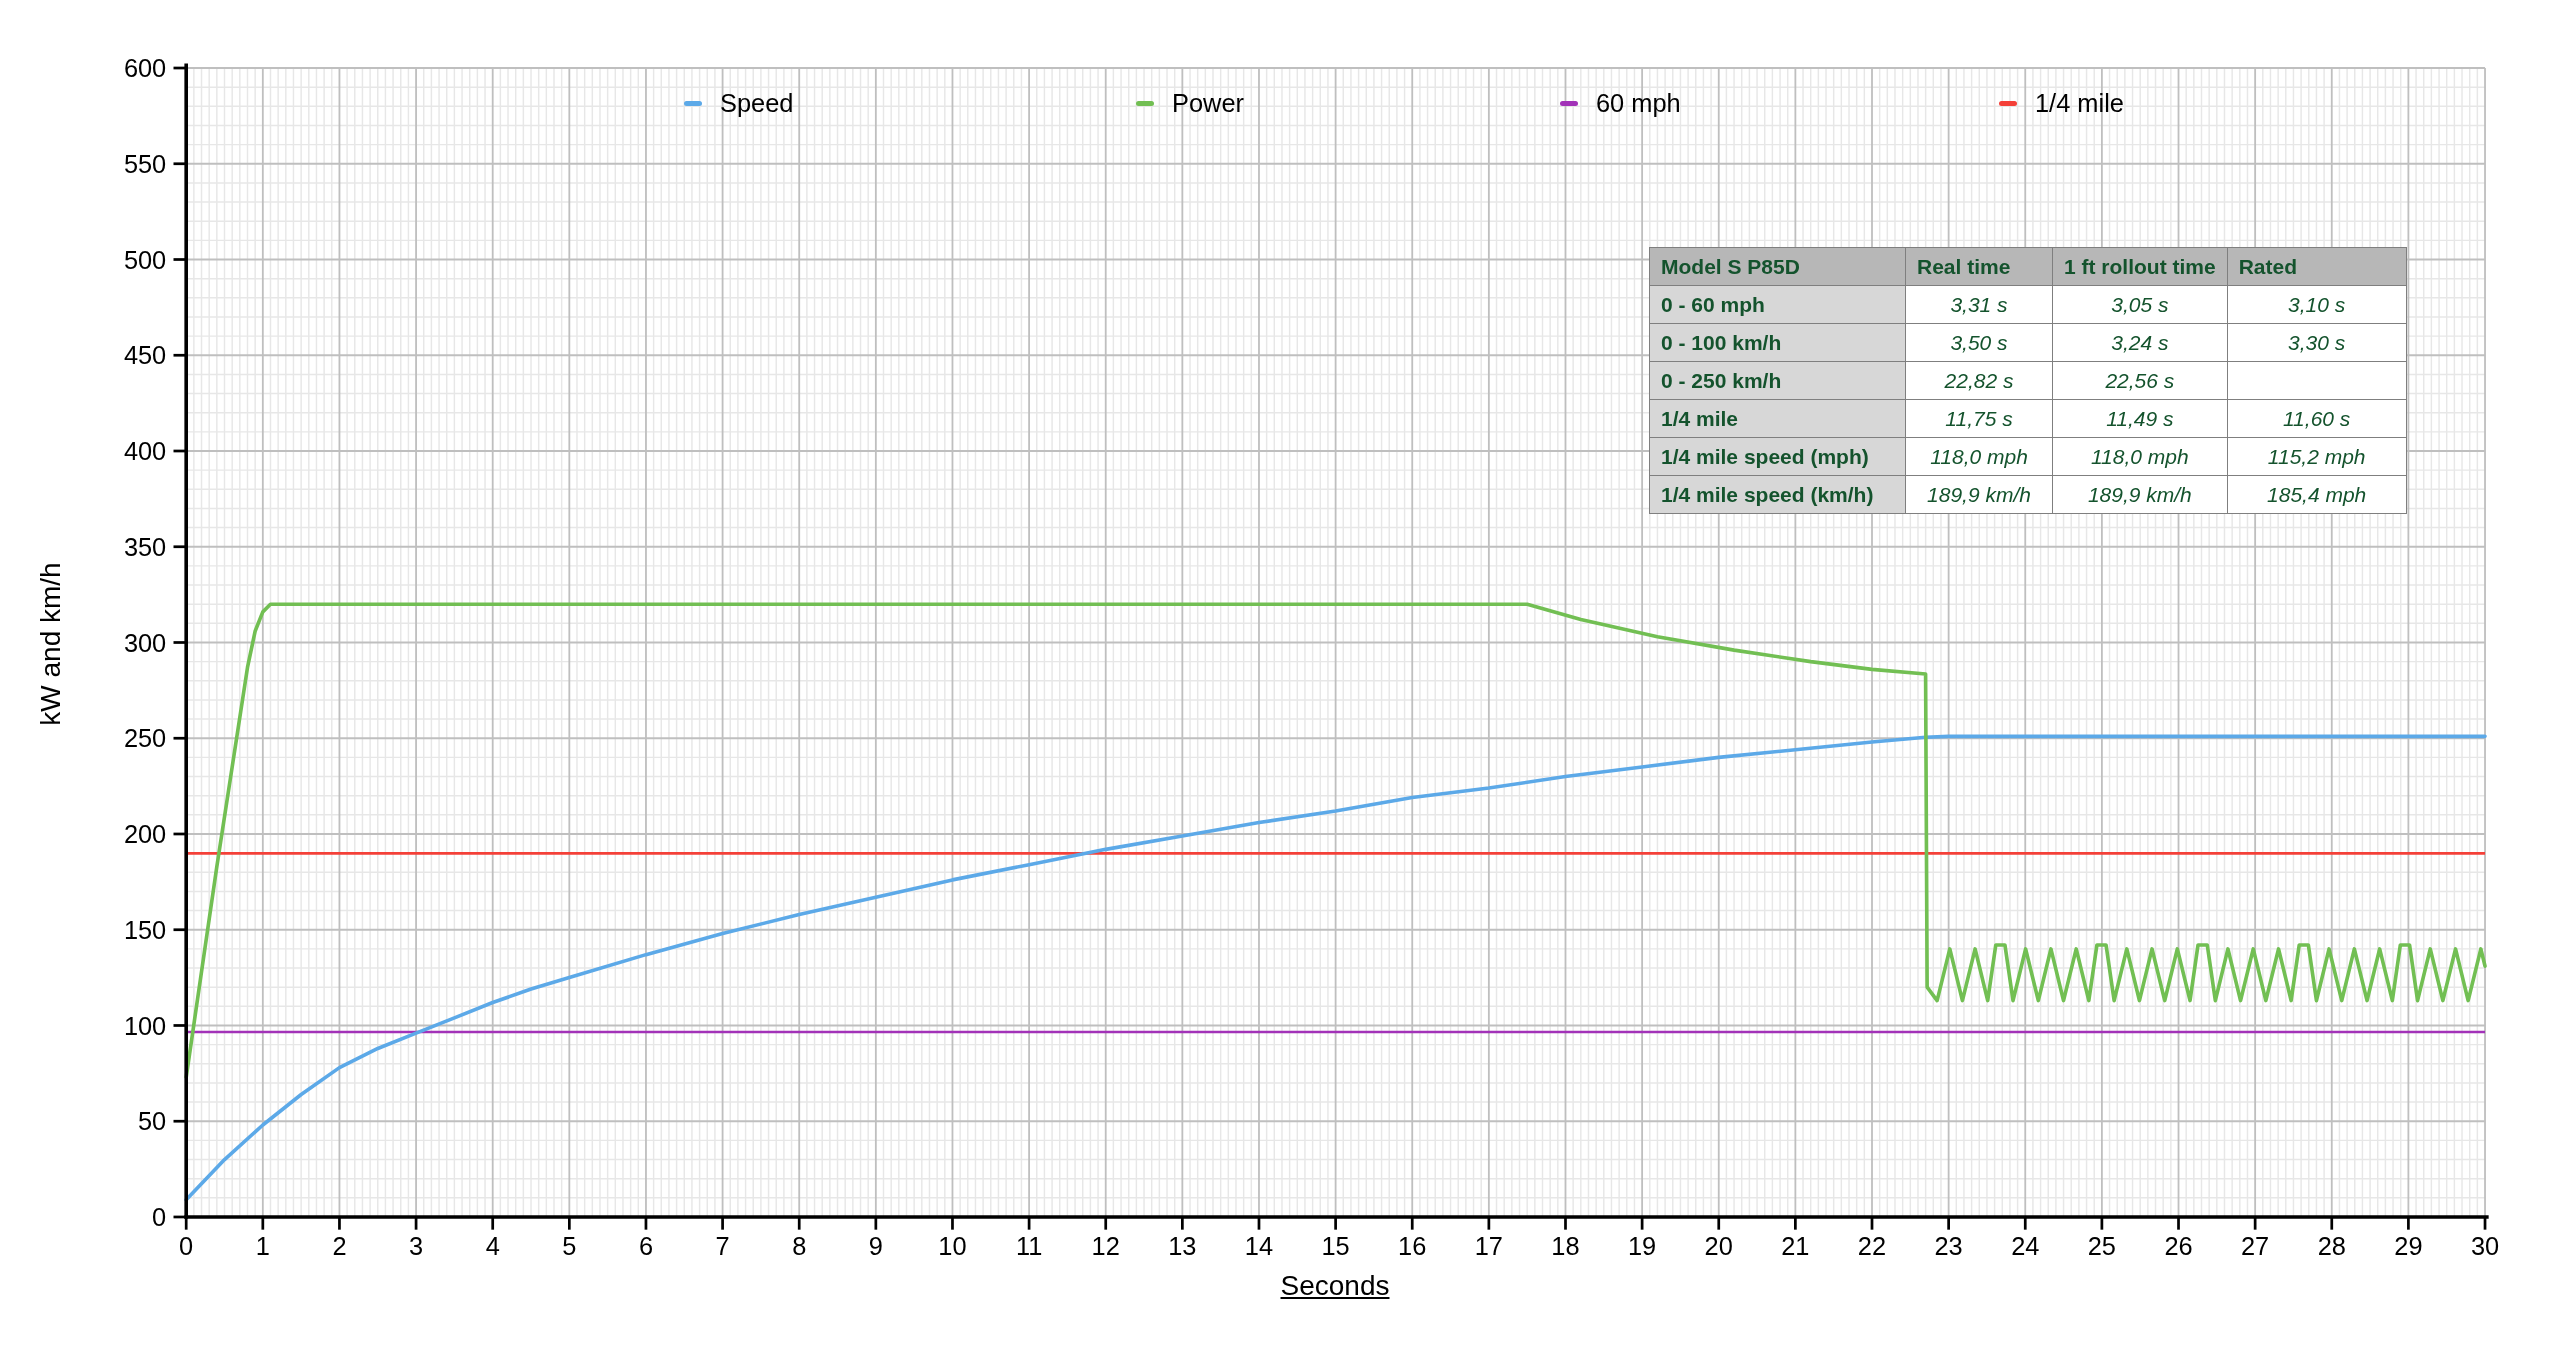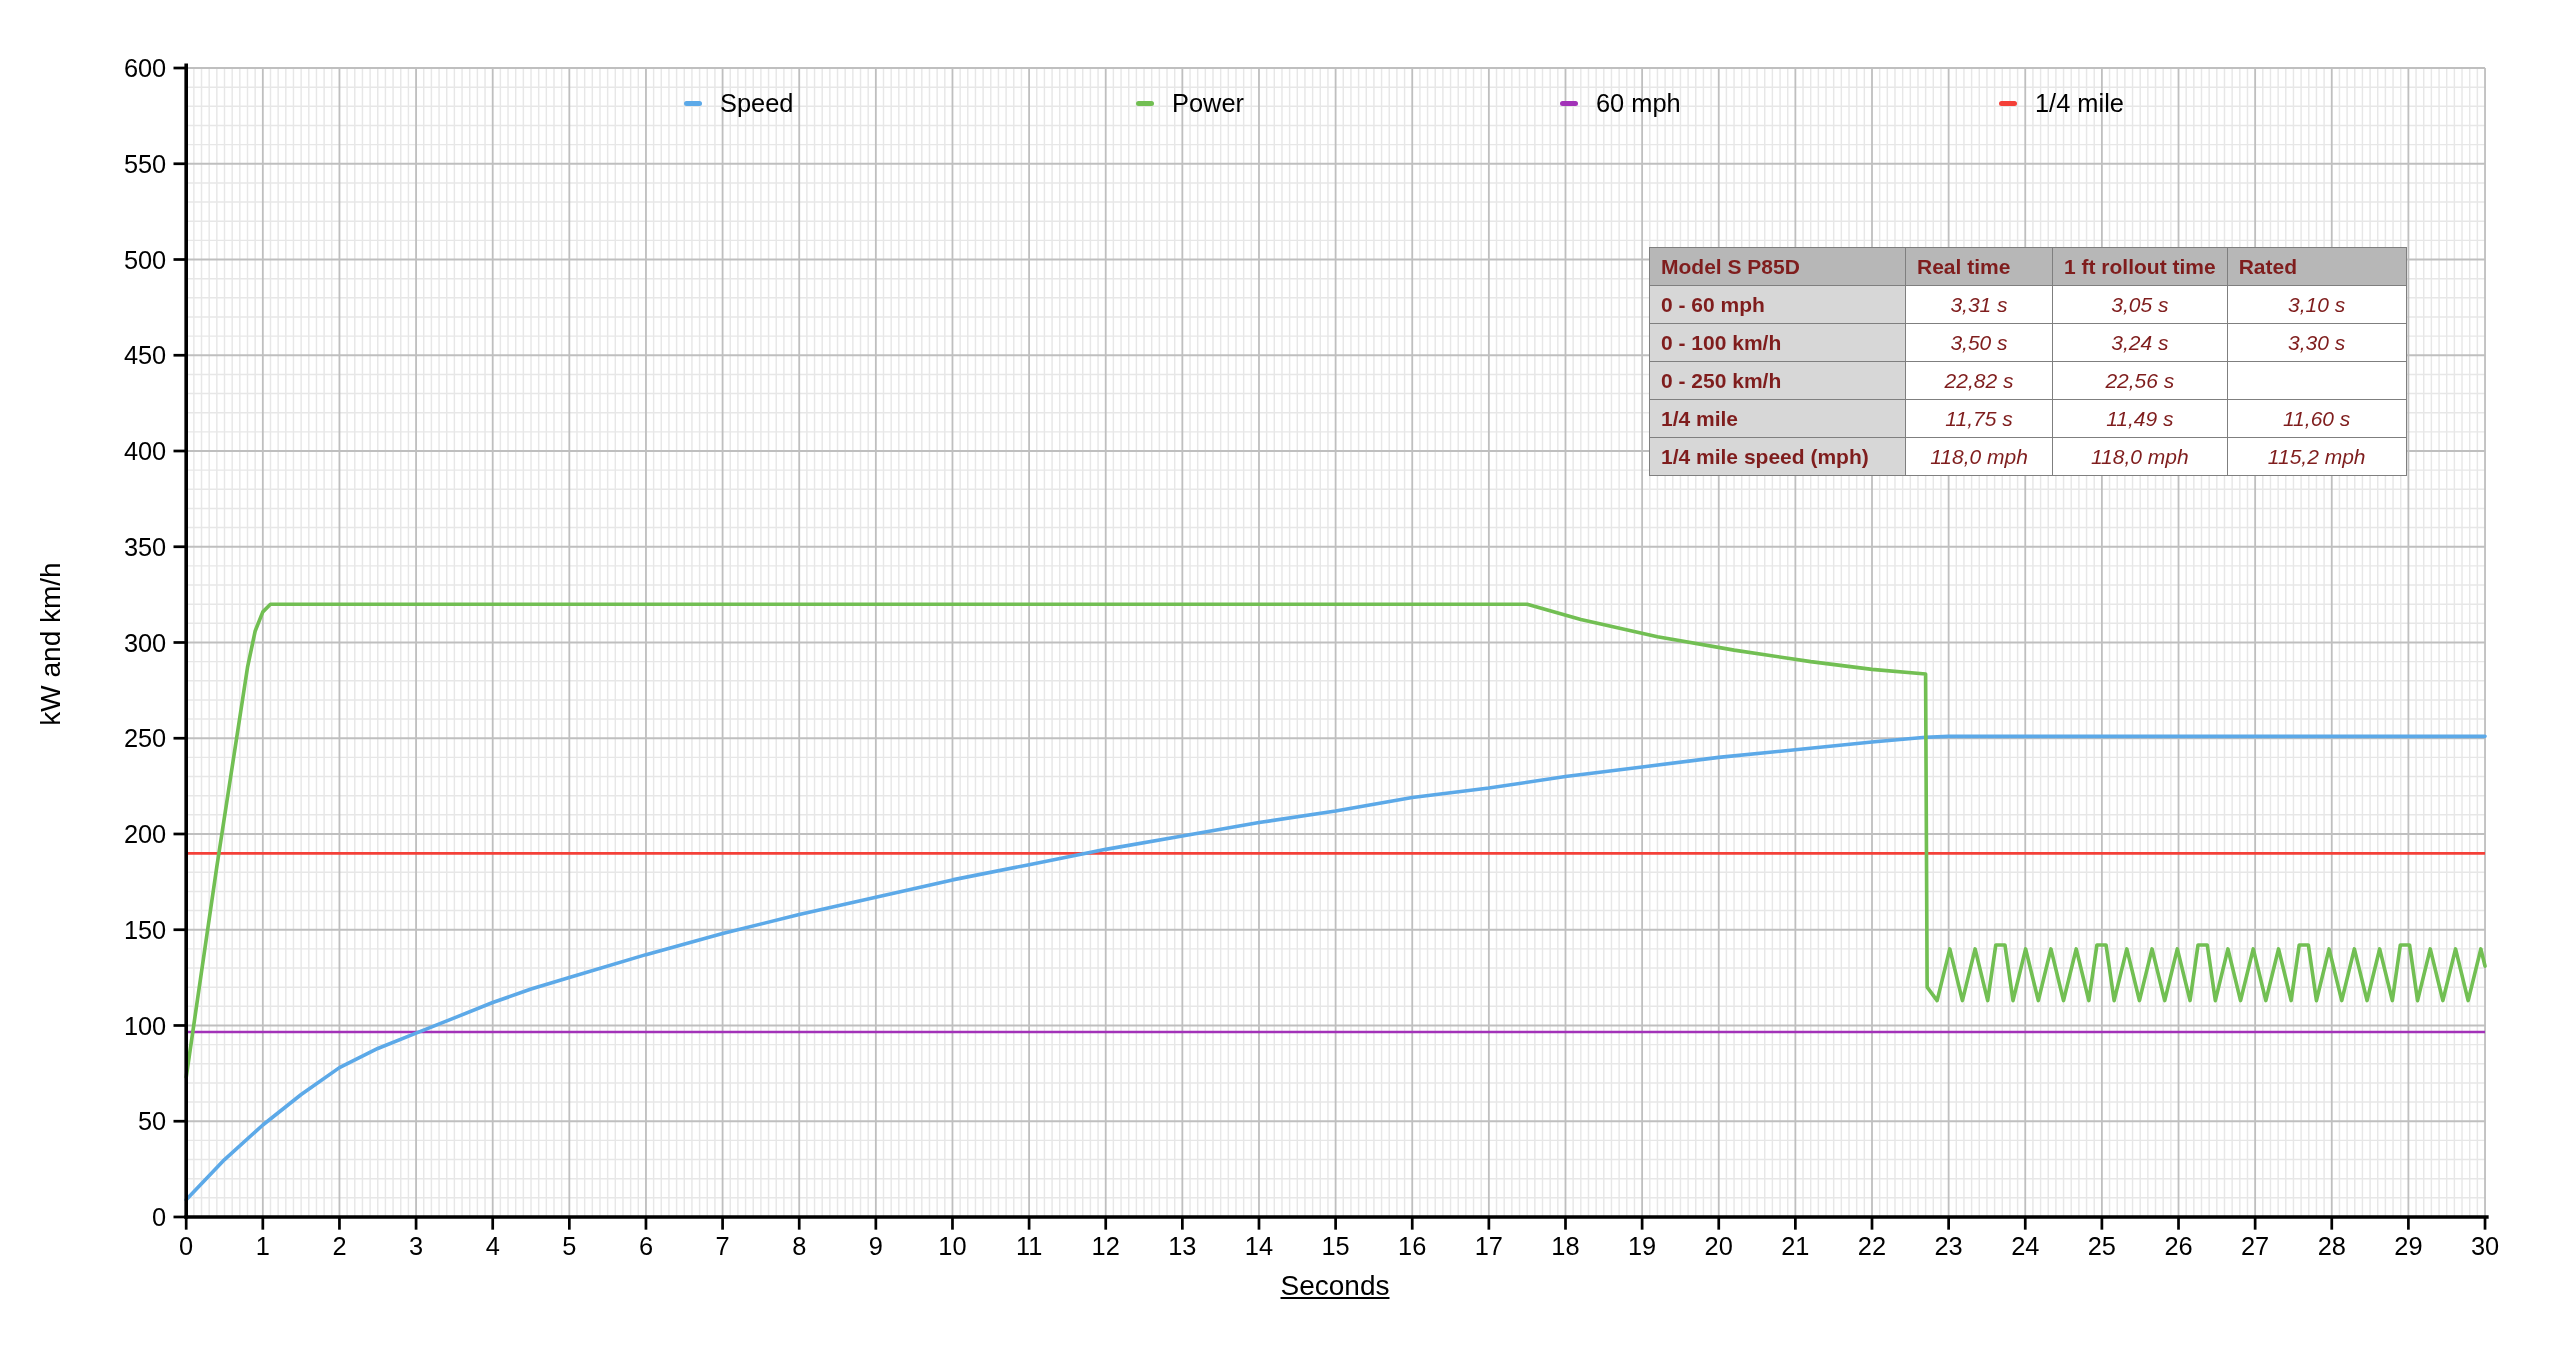"Model S P85D" .stats td { color: #7f1d1d -> #14532d }
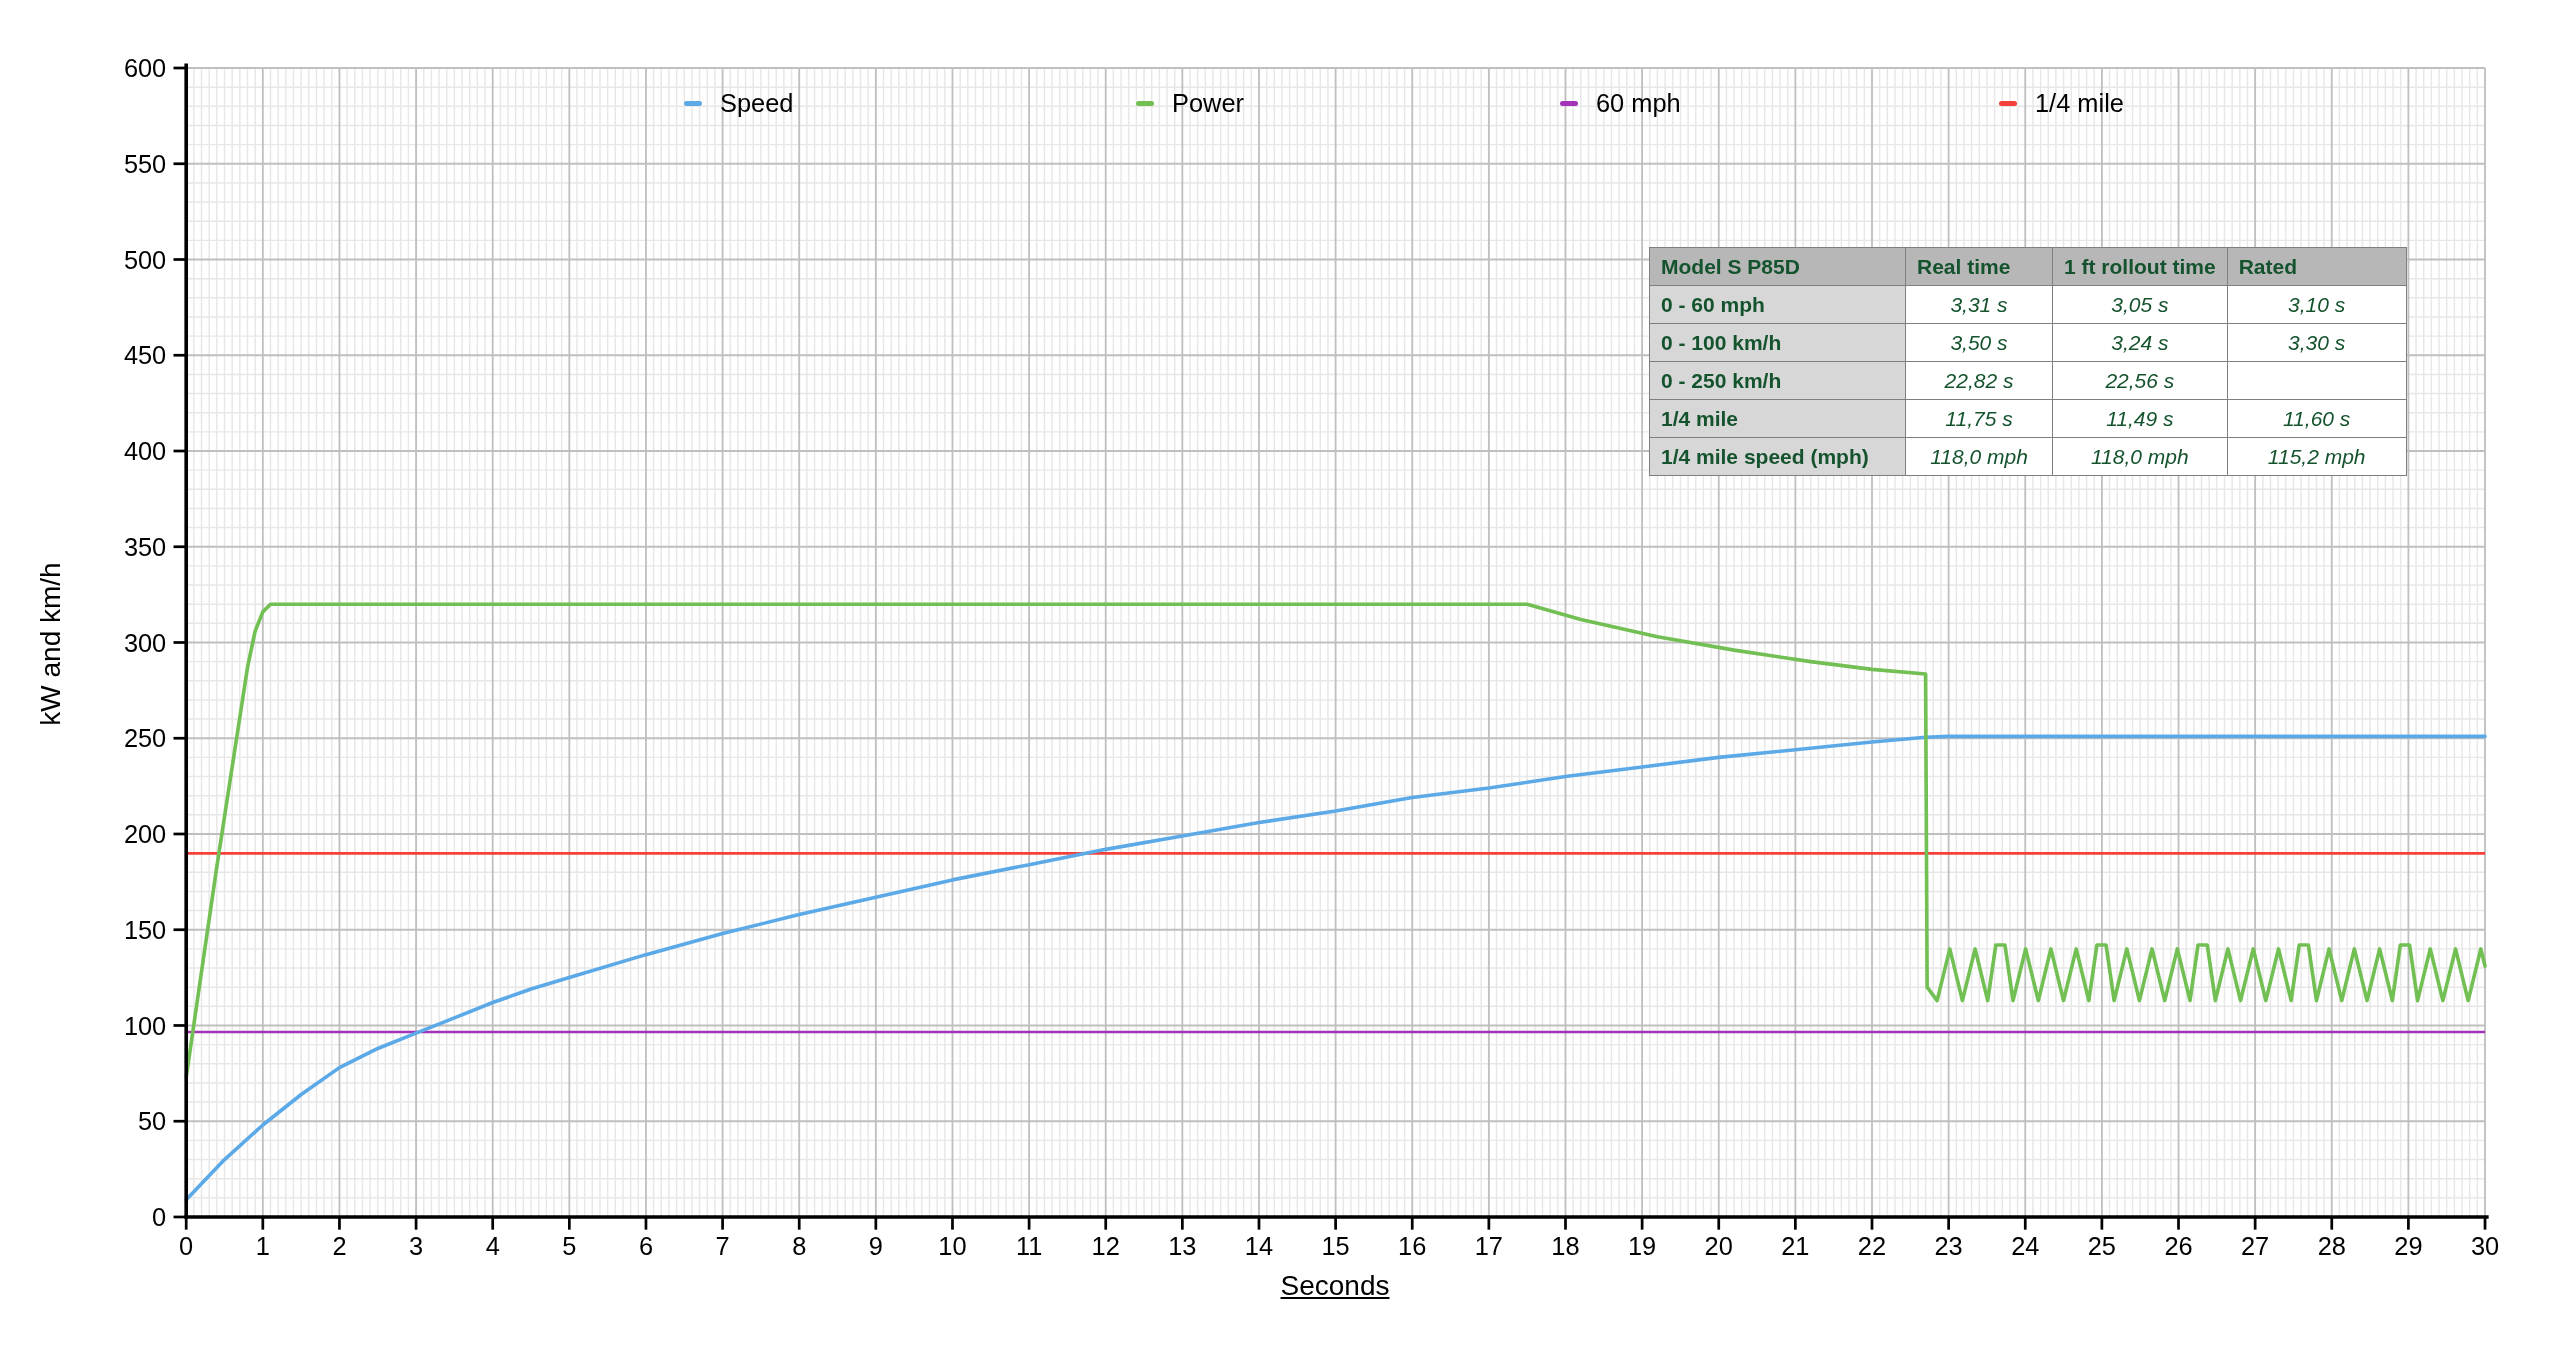"1/4 mile speed (km/h)" tr { html: none -> <tr> <td>1/4 mile speed (km/h)</td> <td>189,9 km/h</td> <td>189,9 km/h</td> <td>185,4 mph</td> </tr> }
